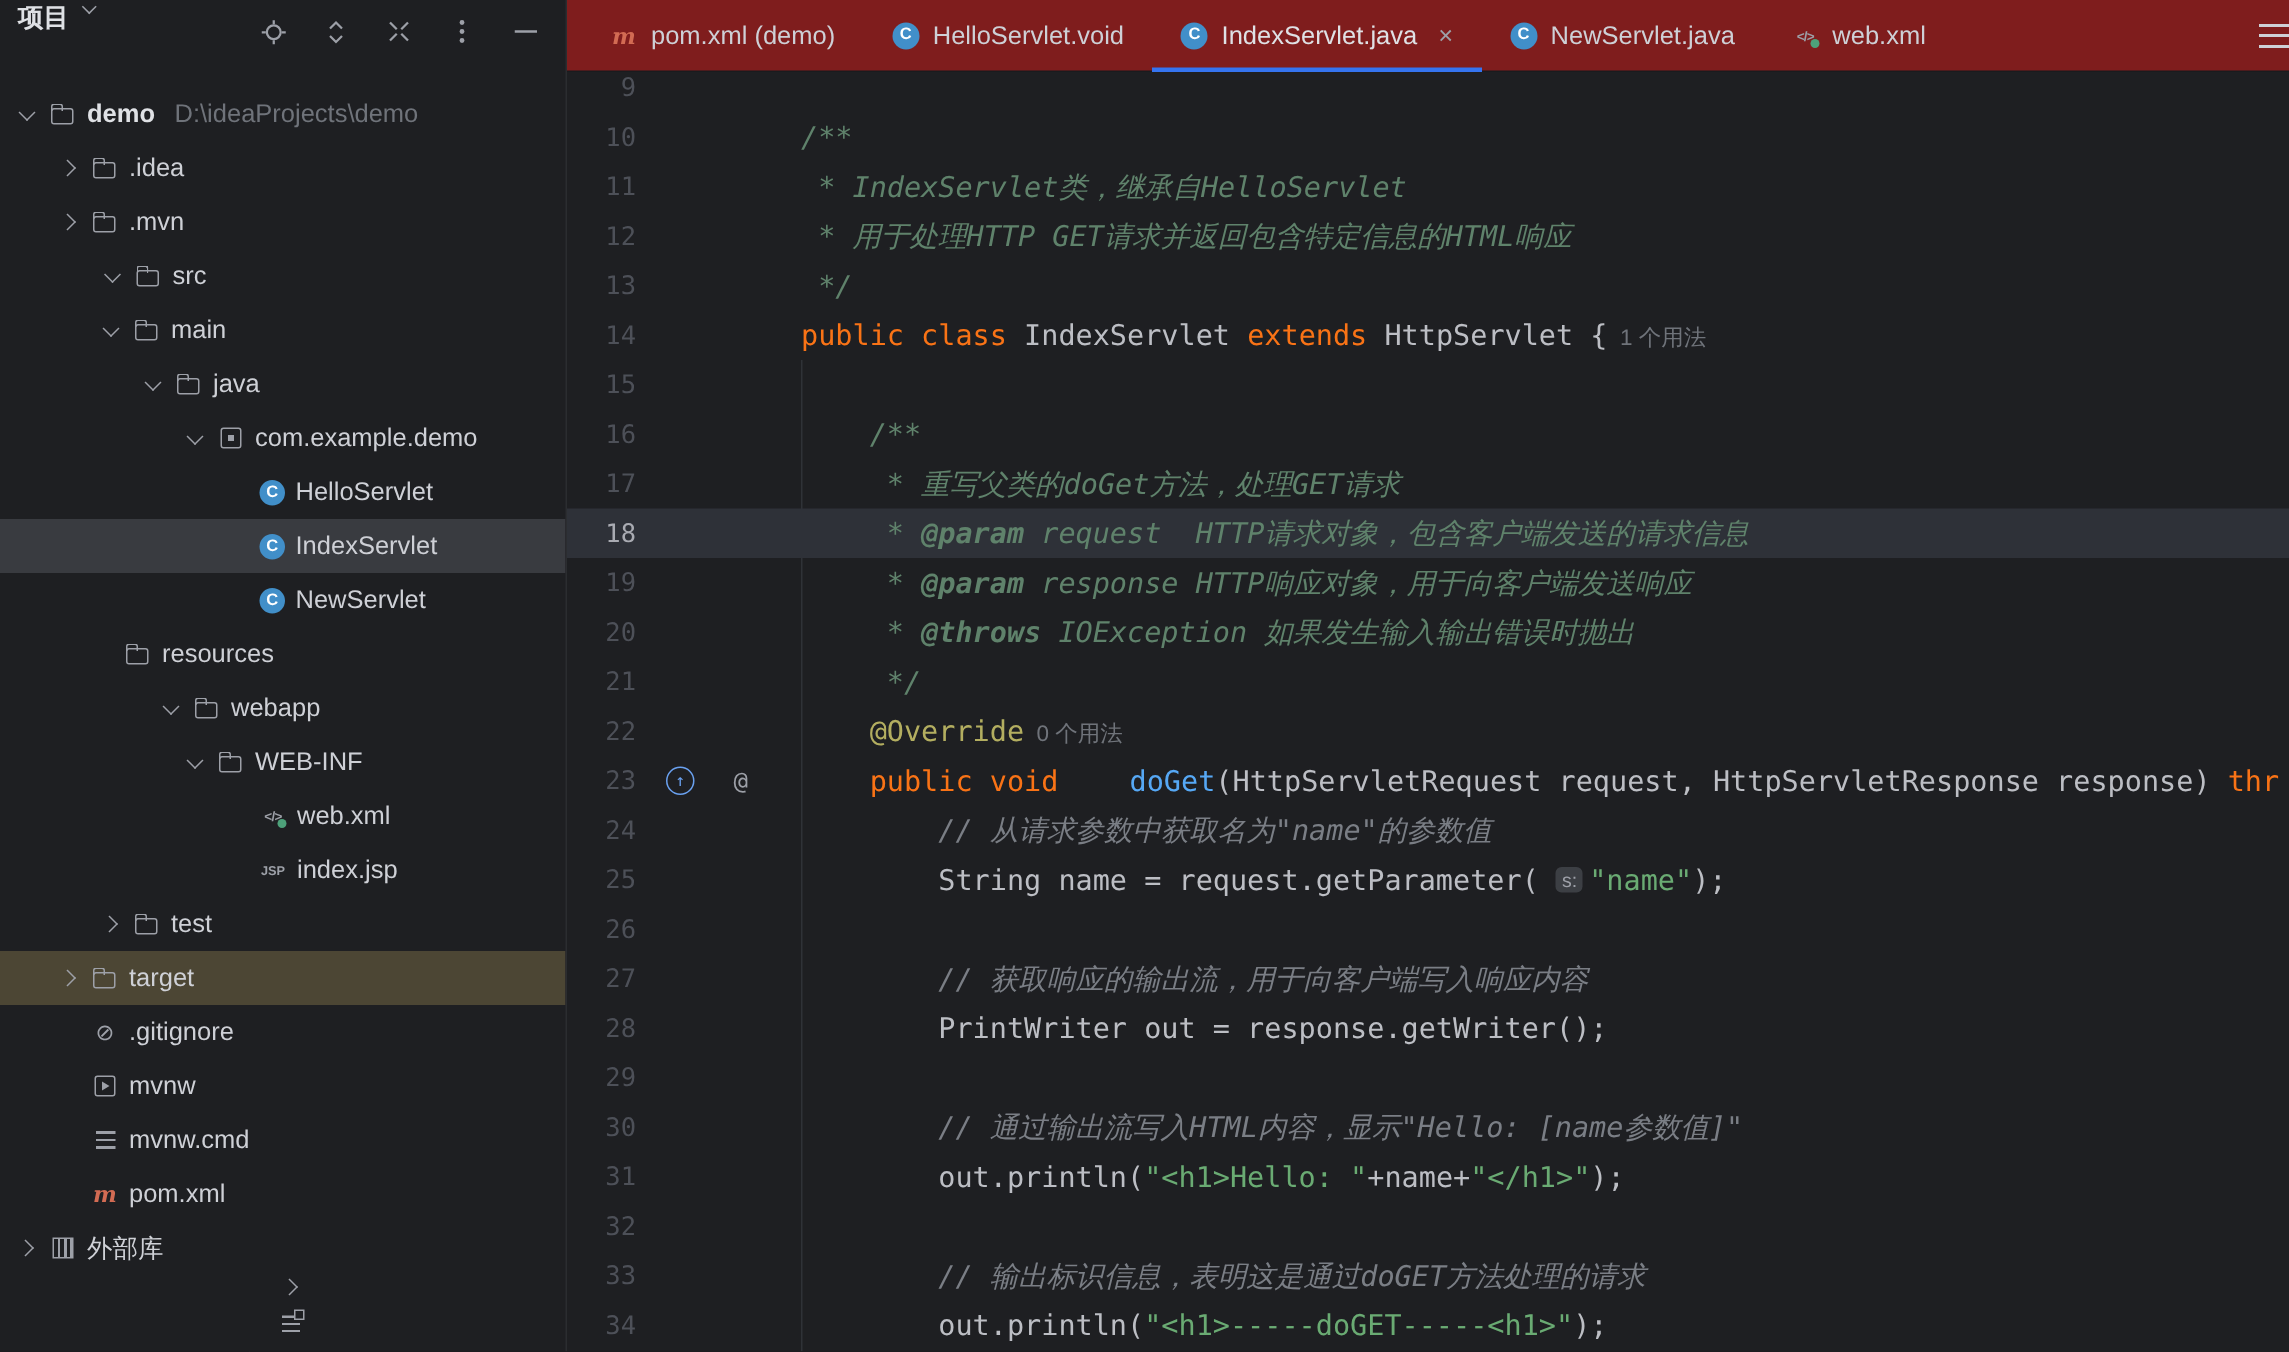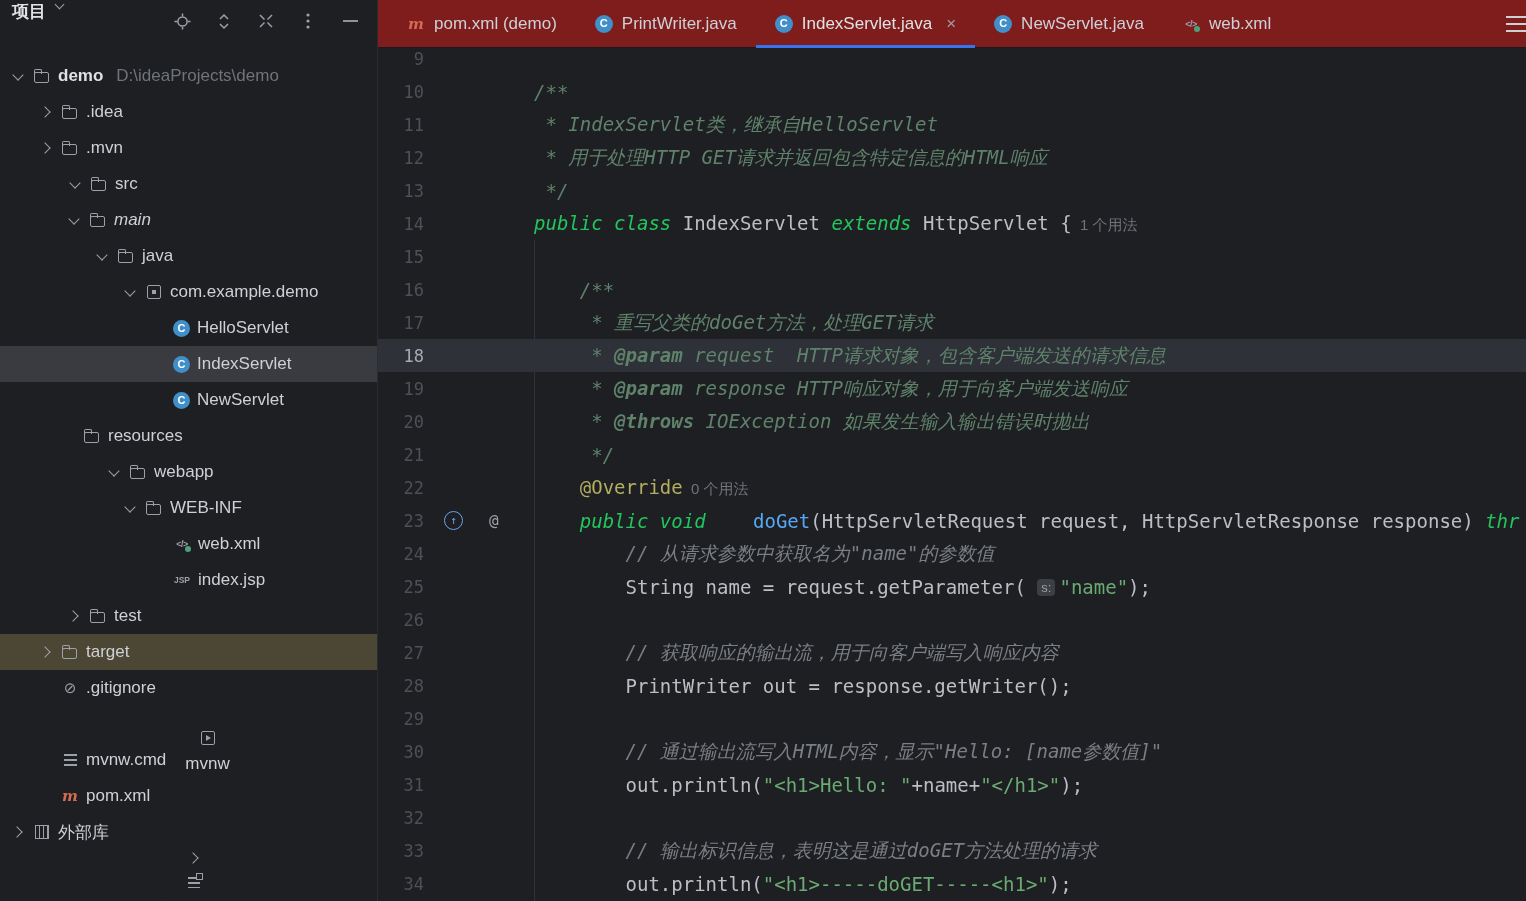"PrintWriter.java" span.tab-label { text: PrintWriter.java -> HelloServlet.void }
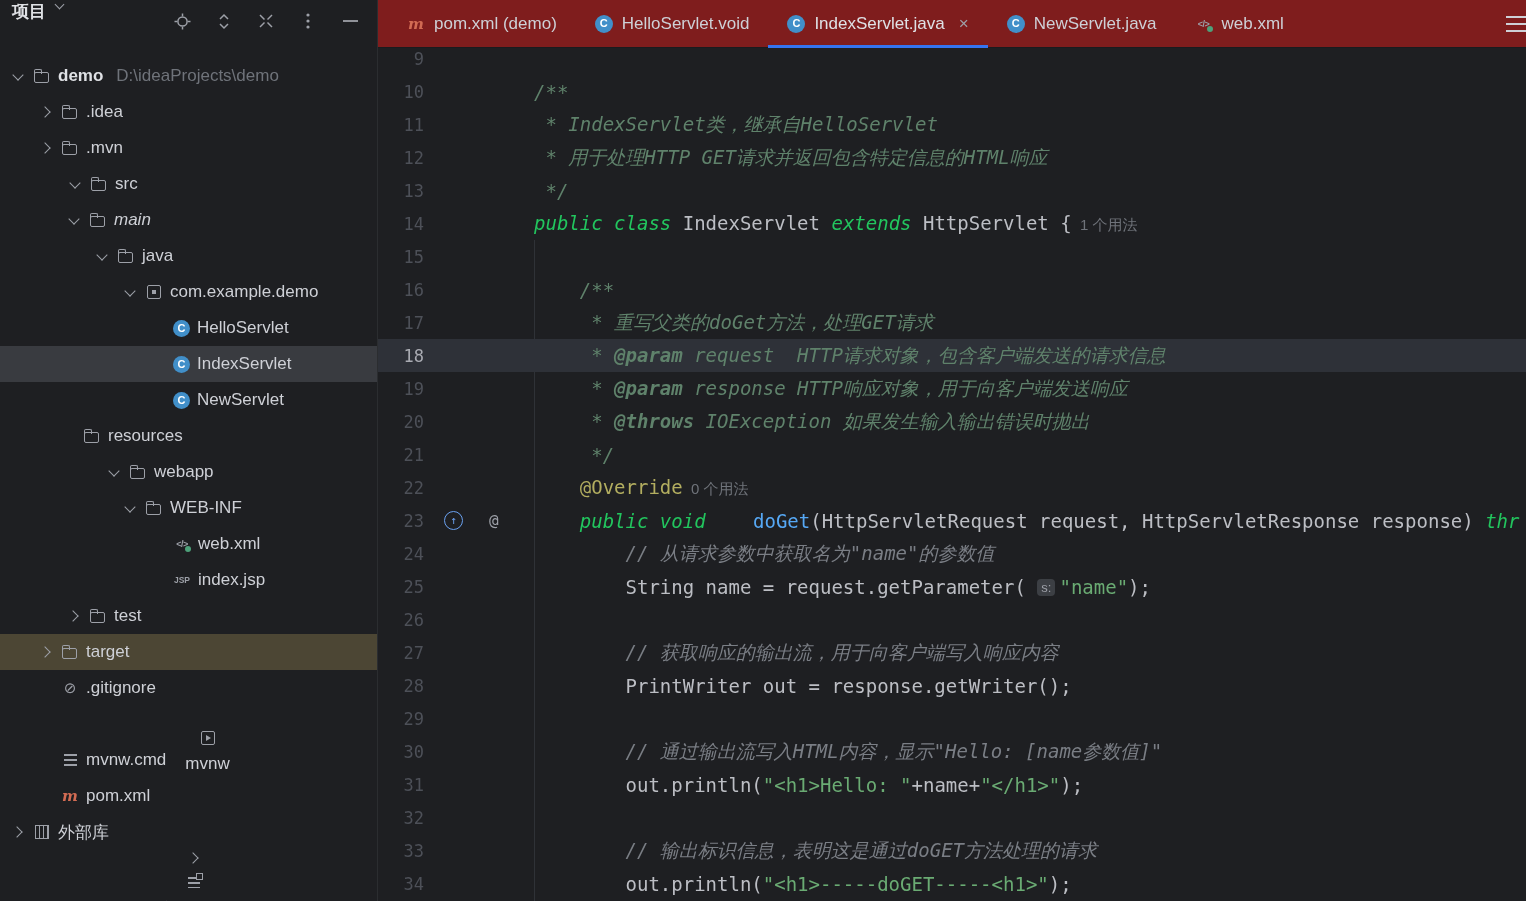"main" div.tree-row { font-style: italic -> none }
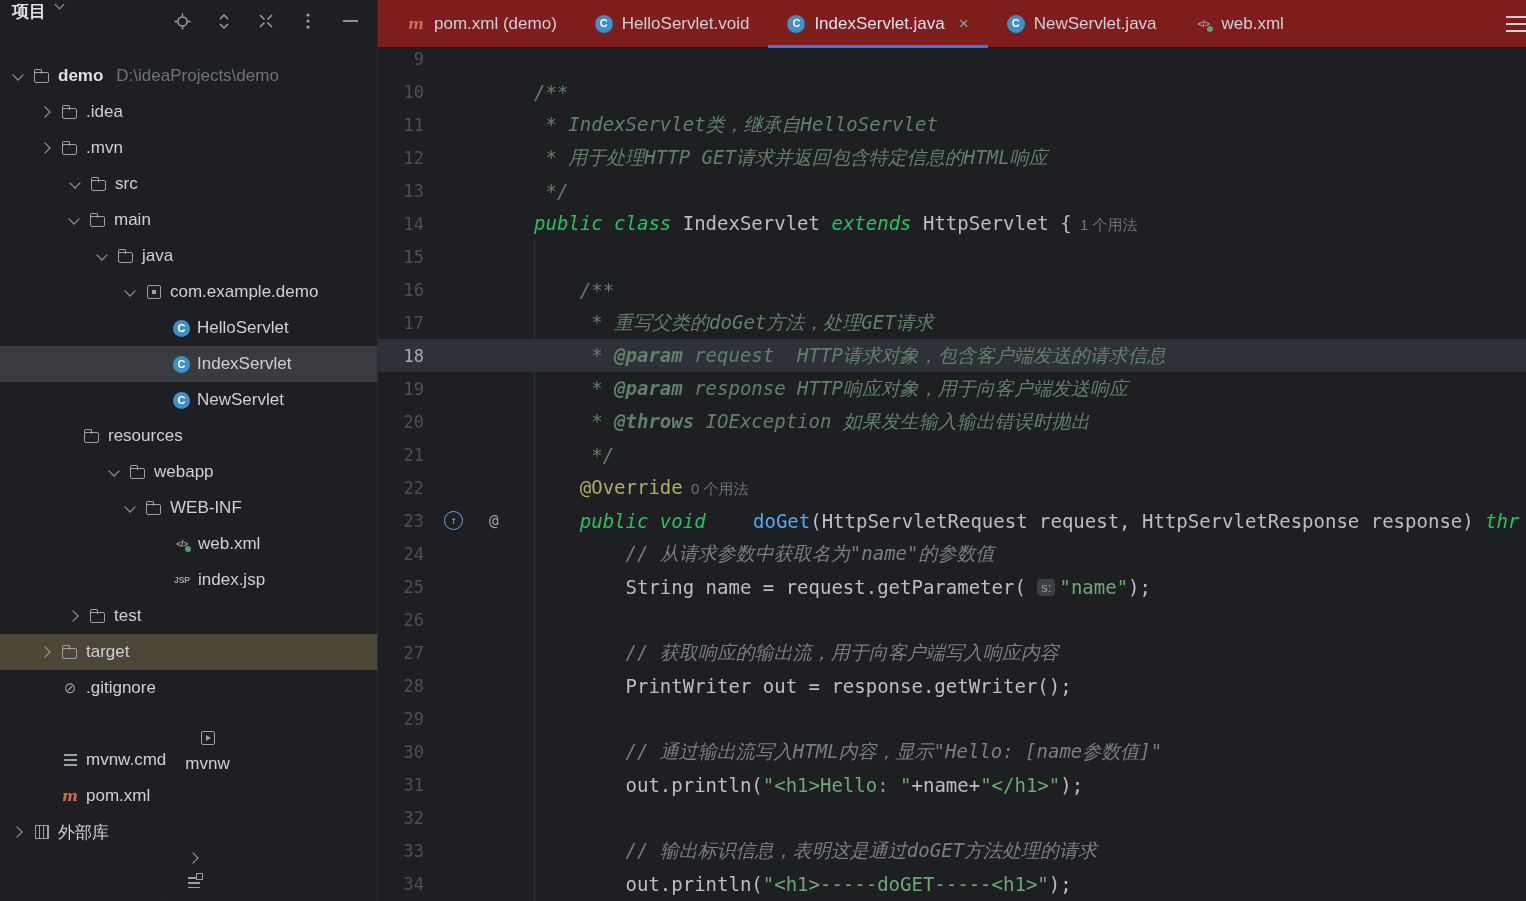"public class" .tk-k { color: #22c55e -> #f97316; font-style: italic -> none }
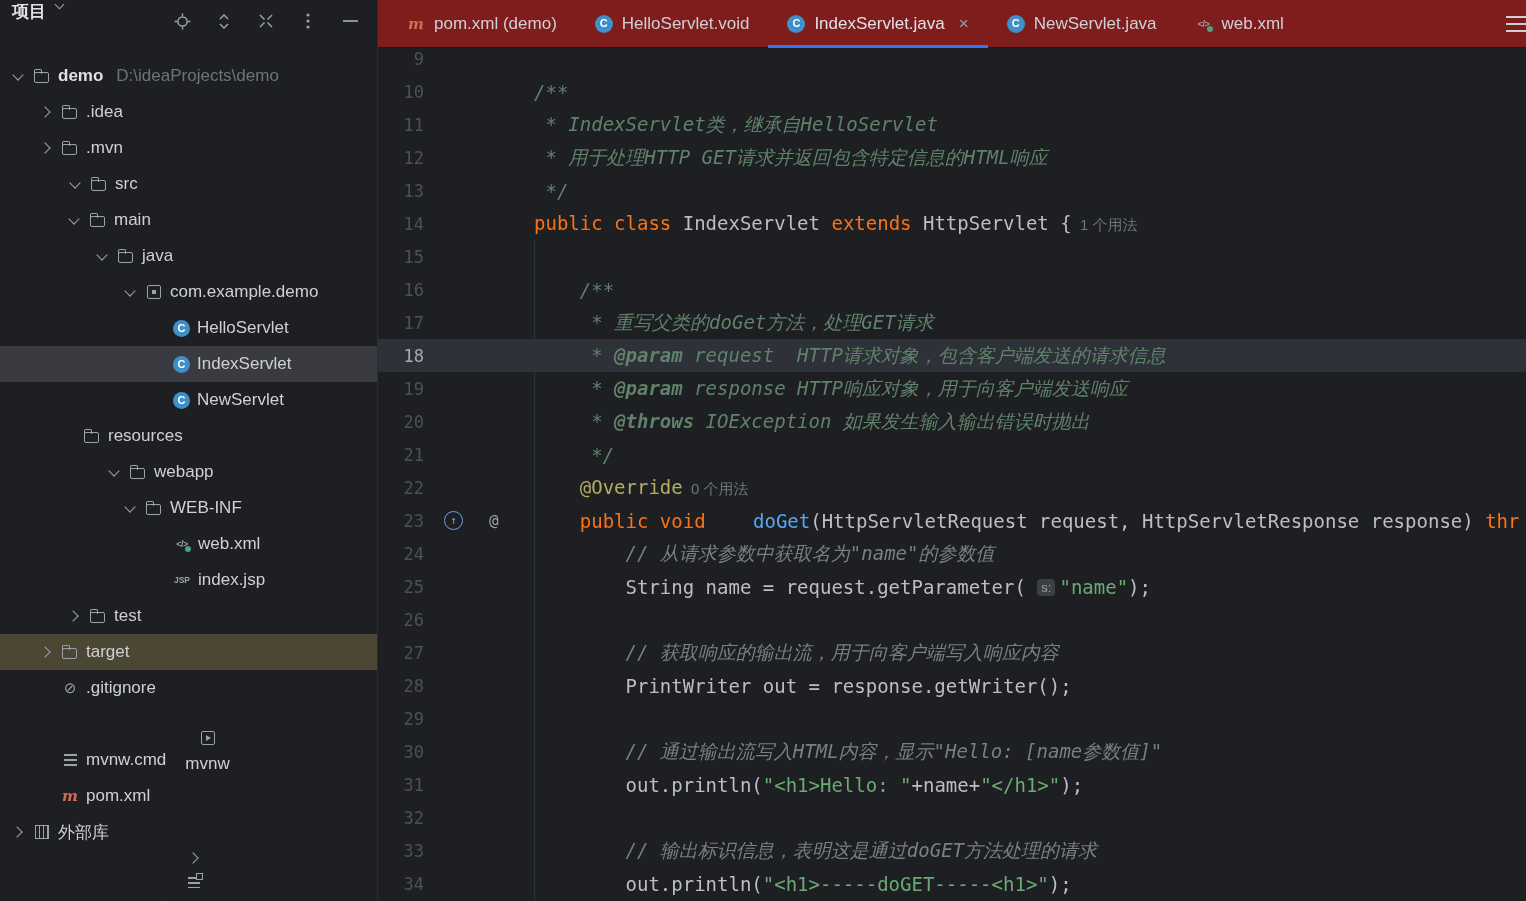"mvnw" div.tree-row { flex-direction: column -> none }
